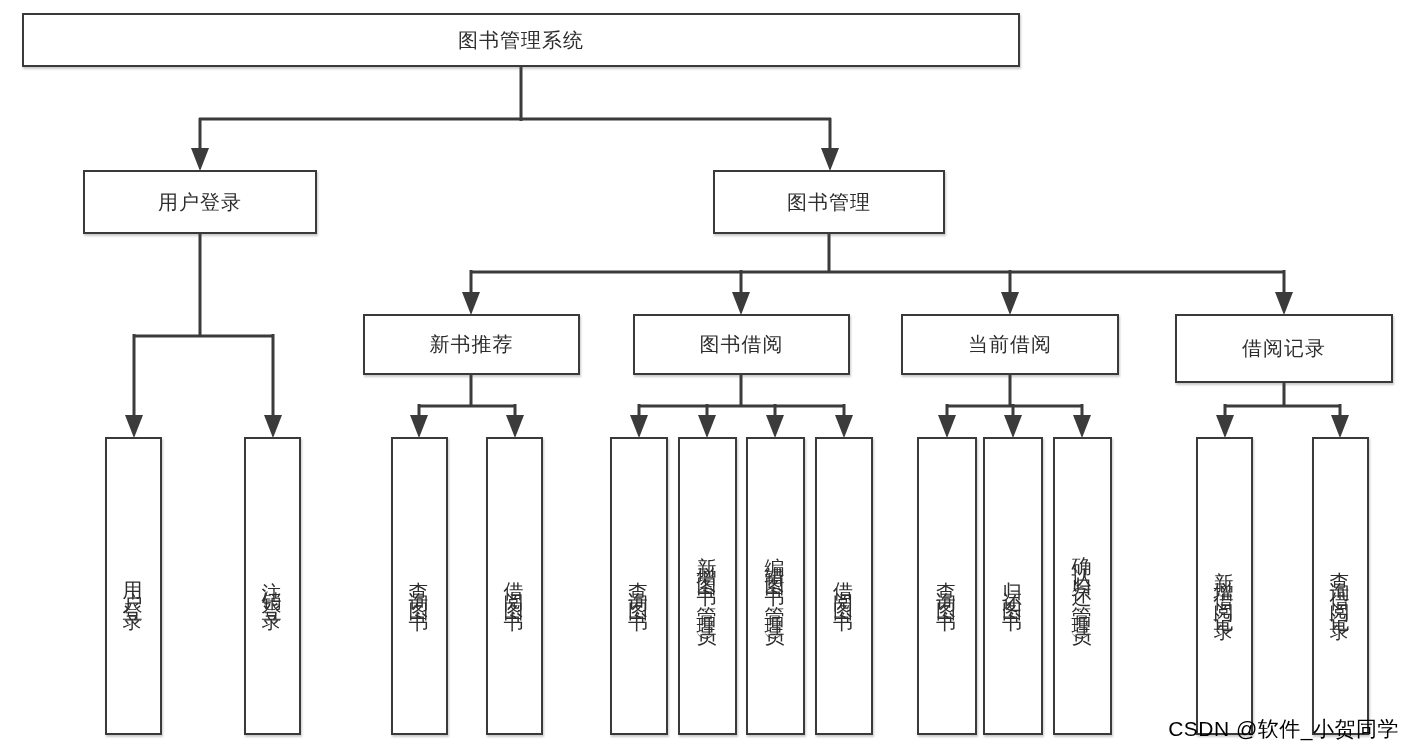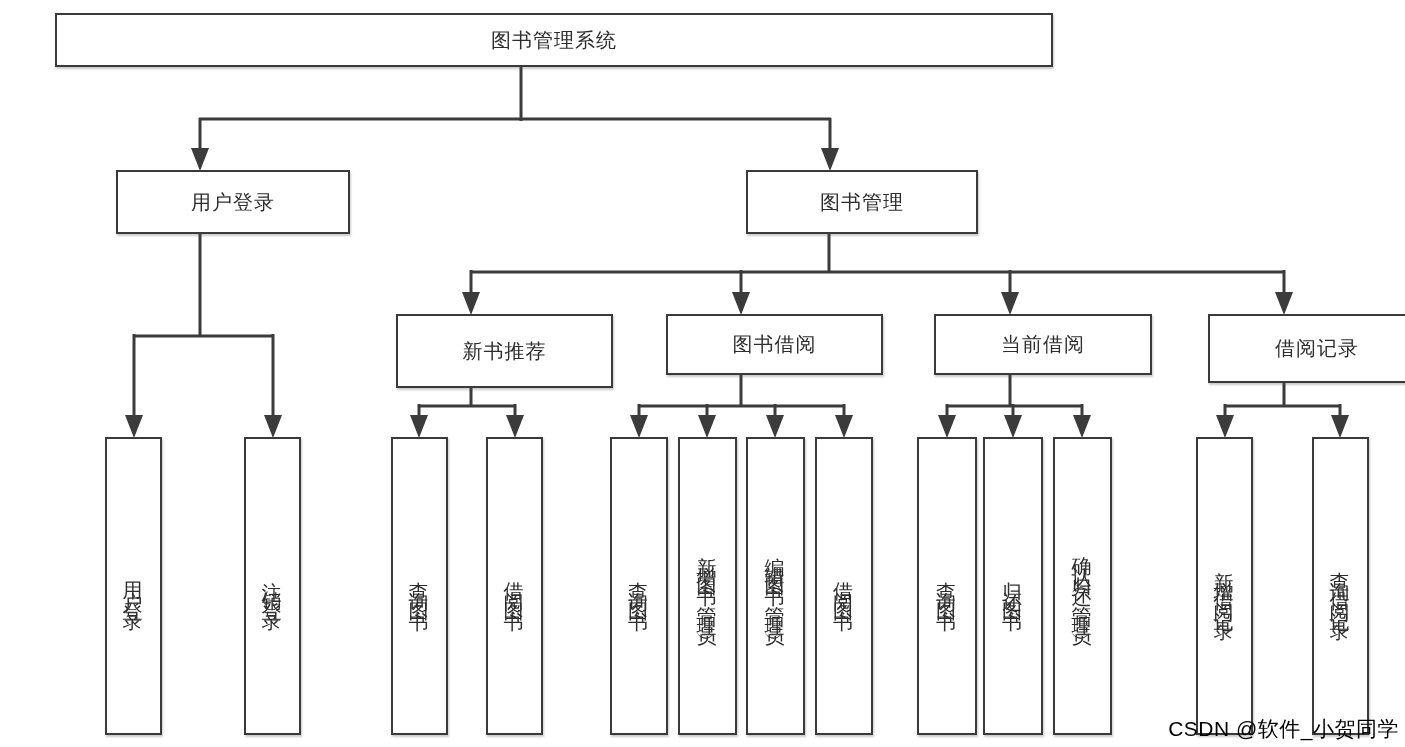"图书管理系统" .hbox { margin-left: 33px -> none }
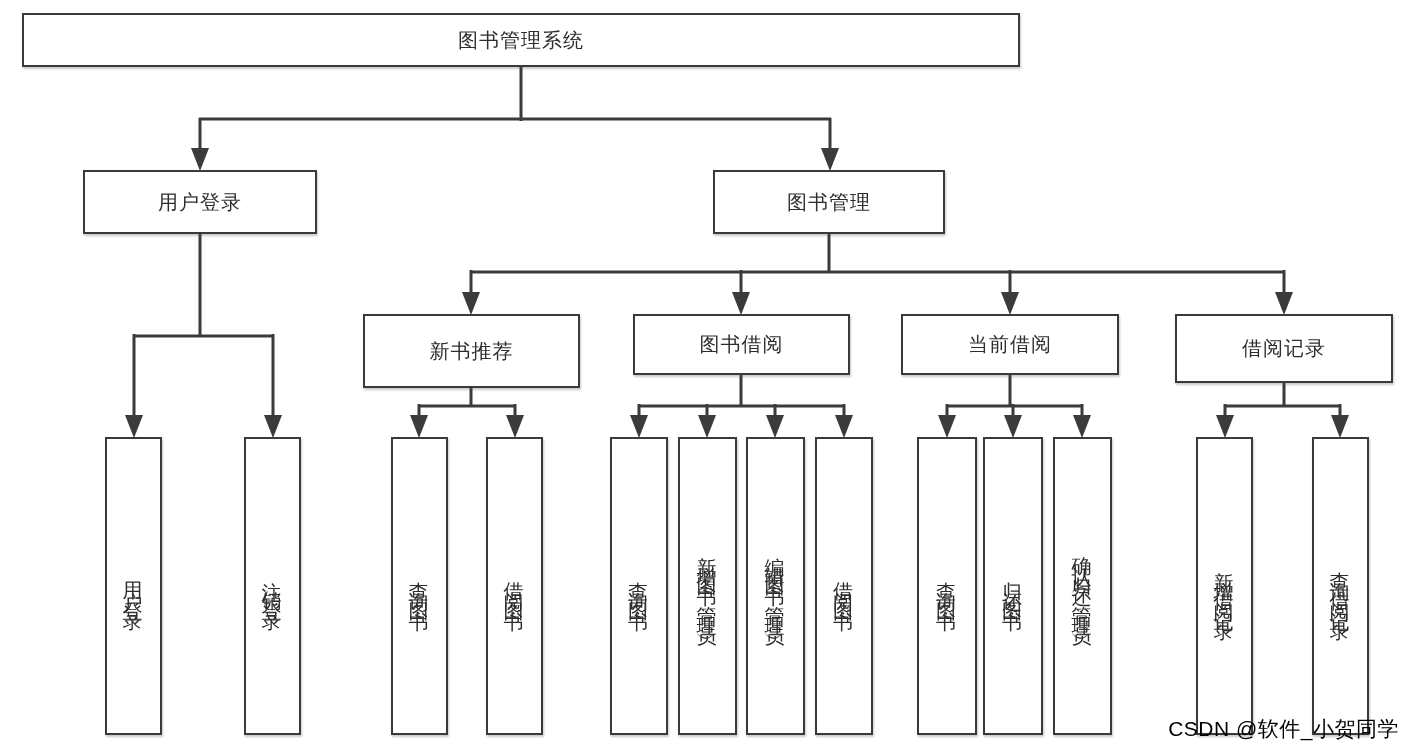"新书推荐" div.hbox { height: 74px -> 61px }
